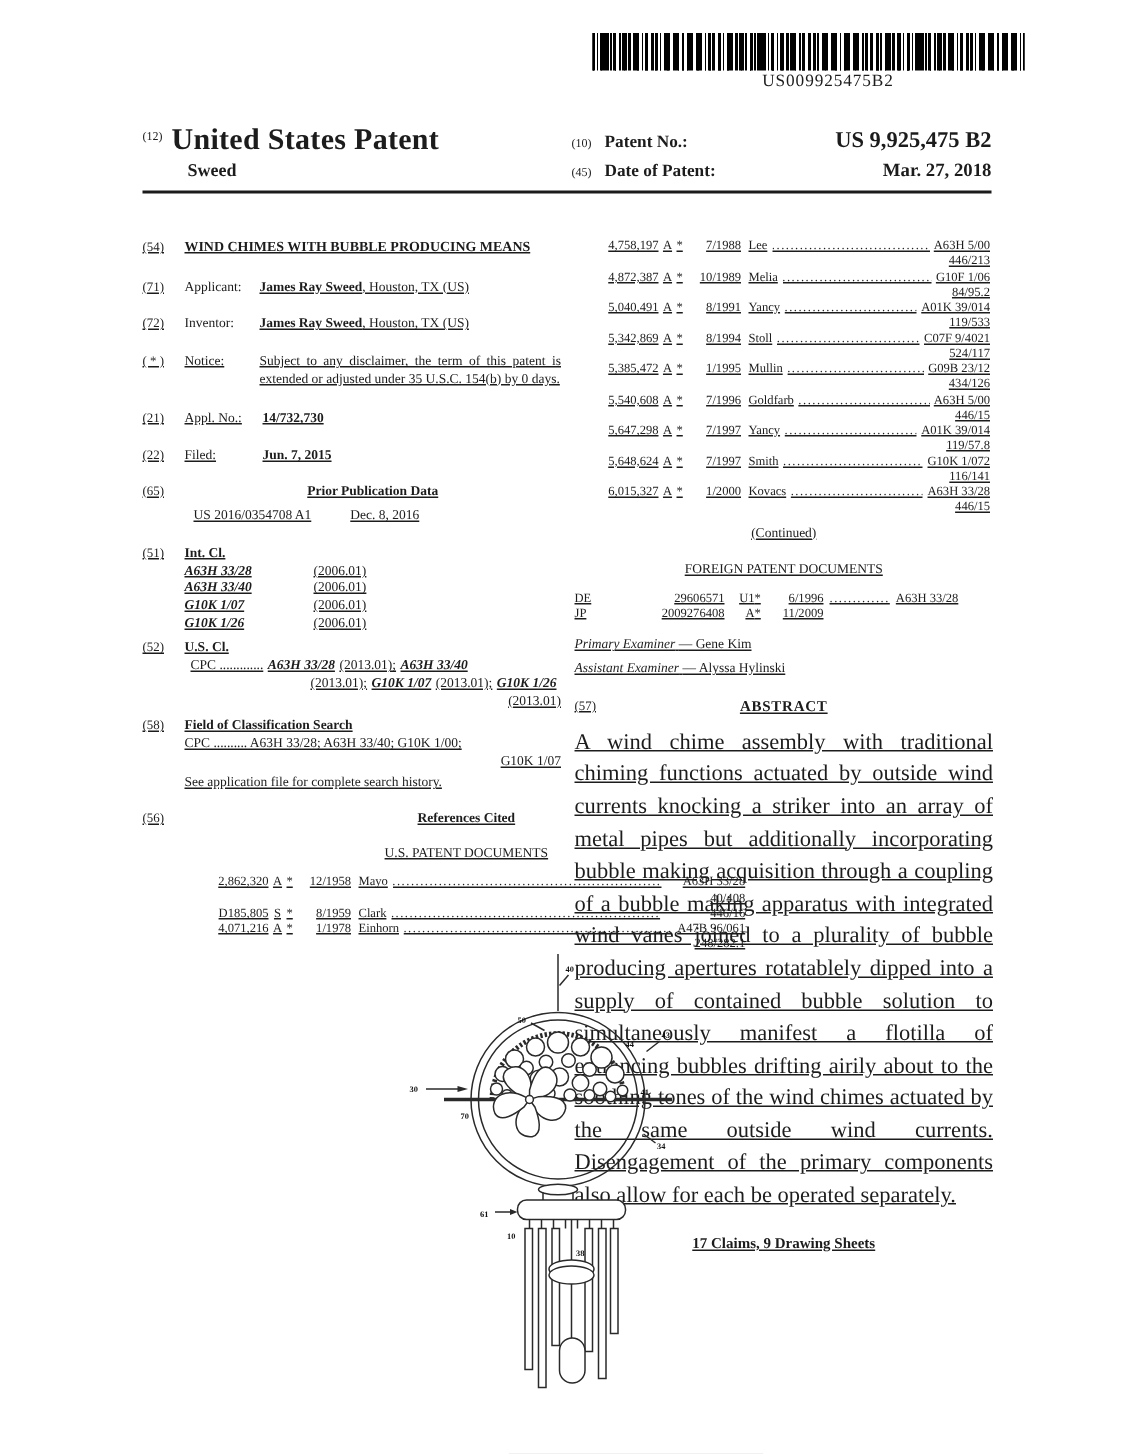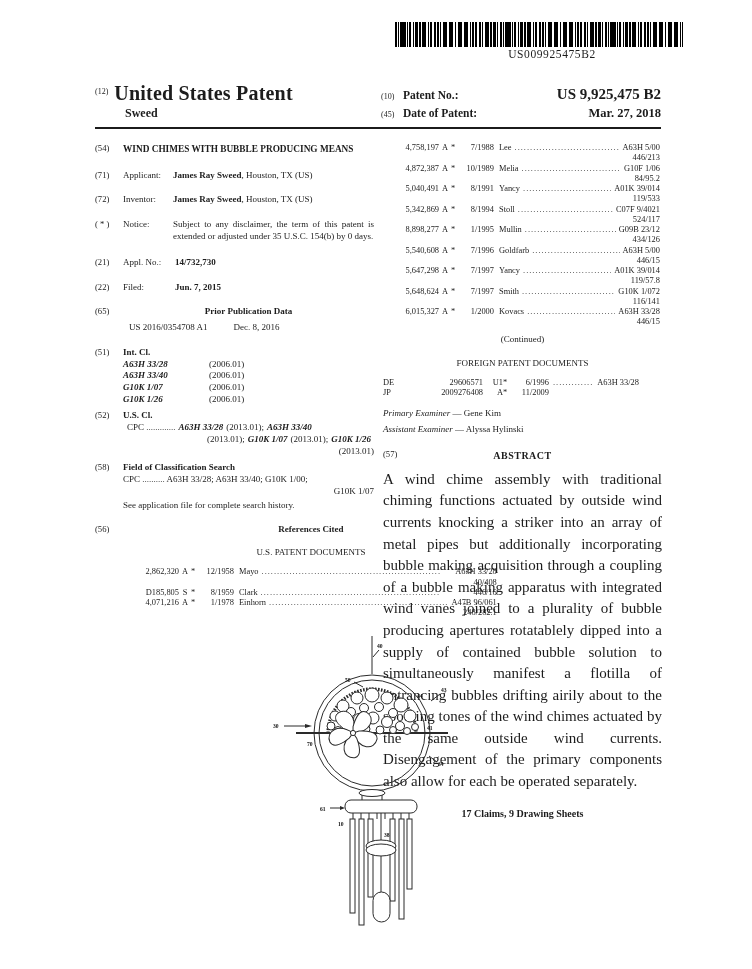"(54)" .col { text-decoration: none -> underline; top: 143px -> 159px }
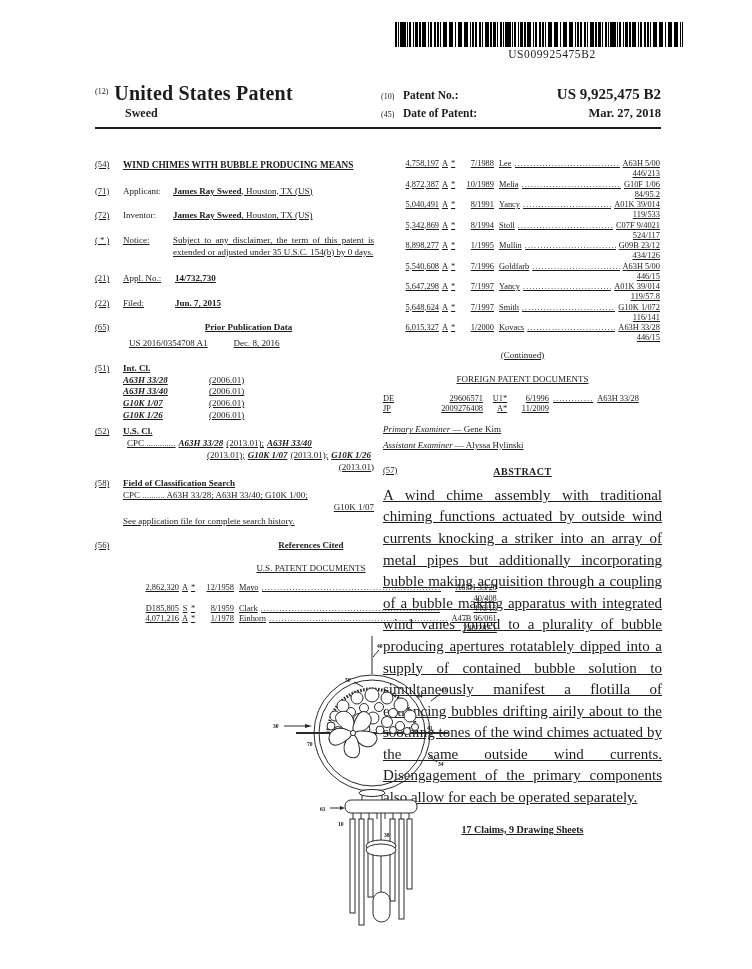"8,898,277" span.r-no { text: 8,898,277 -> 5,385,472 }
